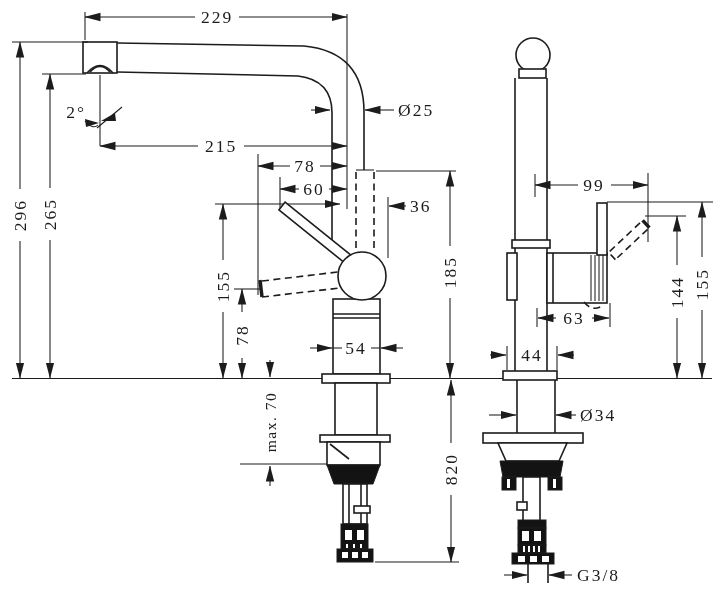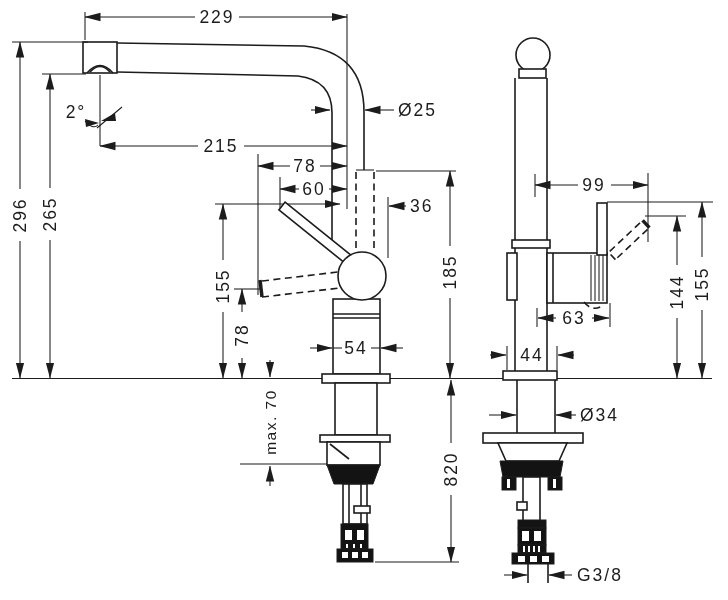"229" .stage { font-family: Liberation Sans, sans-serif -> Liberation Serif, serif }
